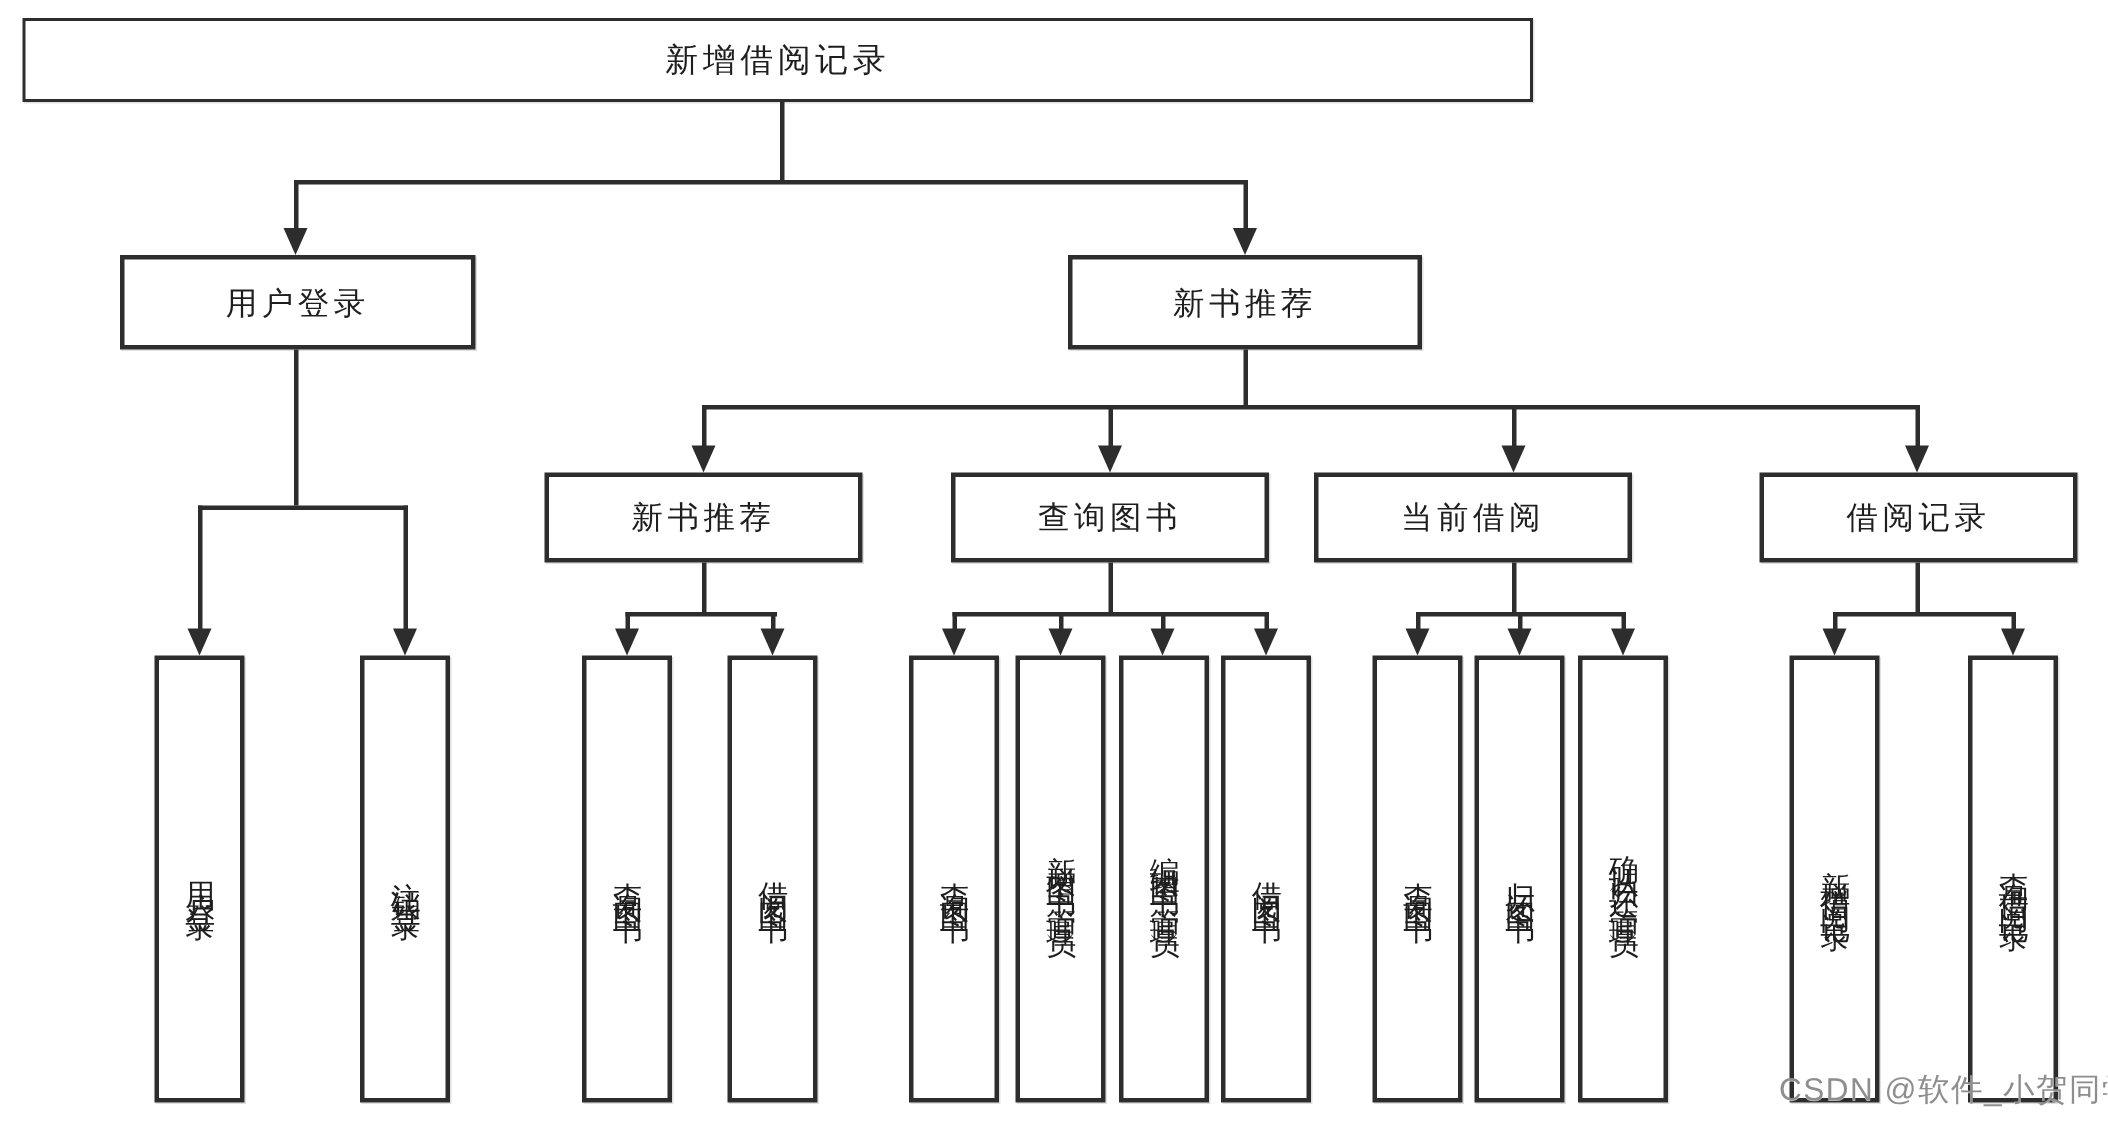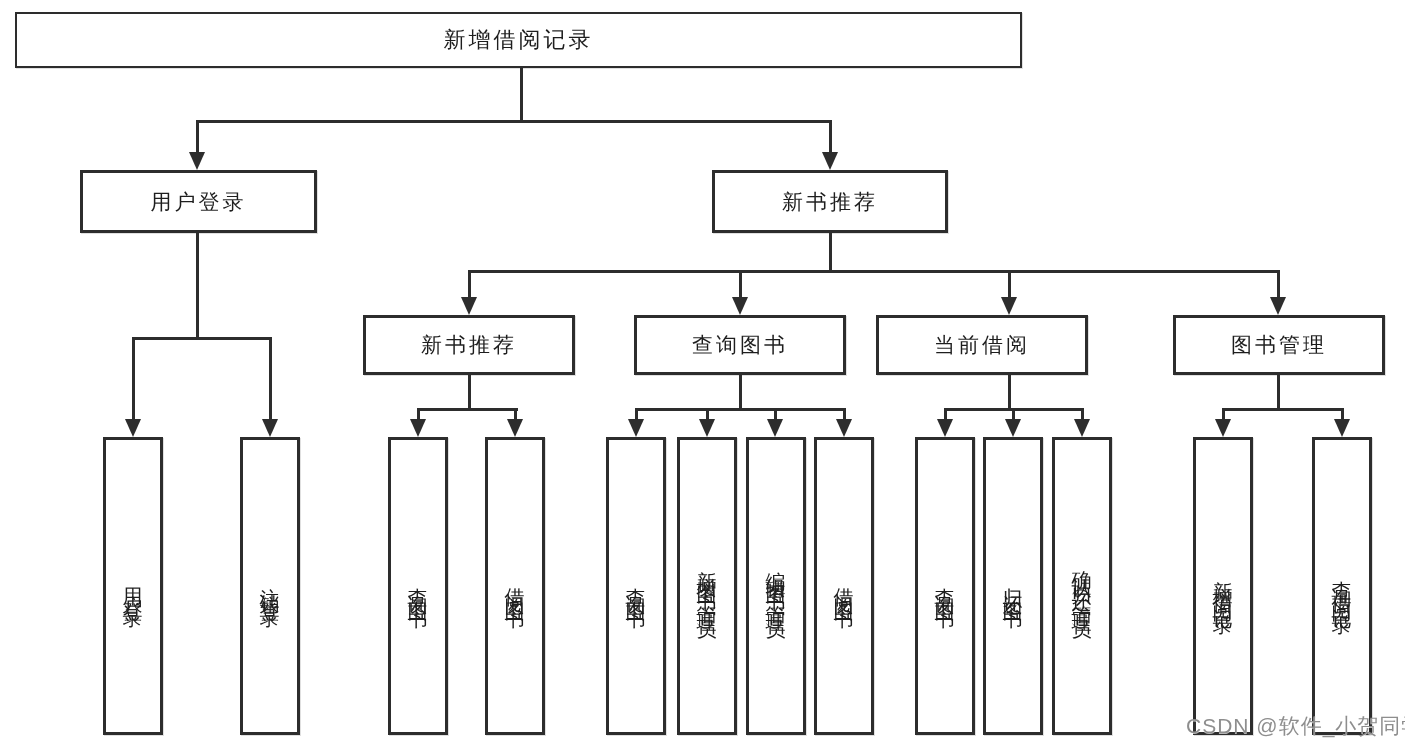"图书管理" span.hlabel { text: 图书管理 -> 借阅记录 }
